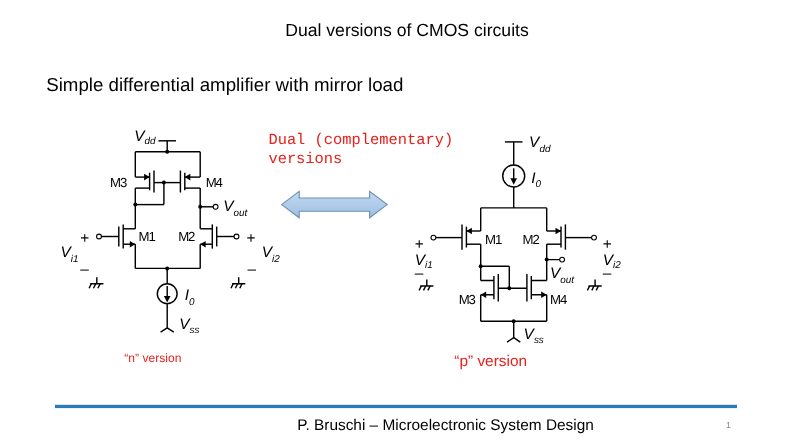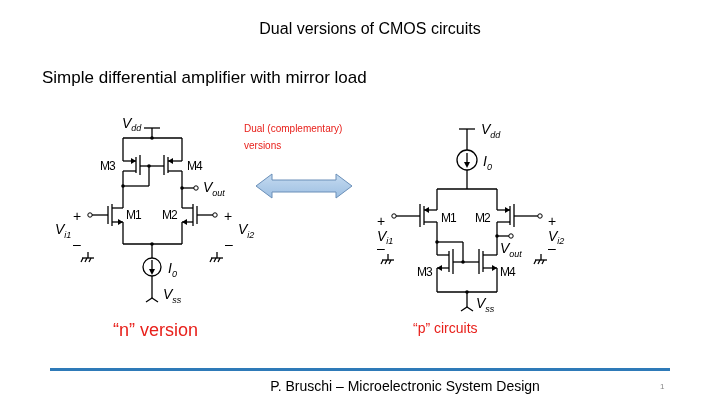"Dual (complementary)" #dual-label { font-family: none -> Liberation Mono, monospace; font-size: 10px -> 14px }
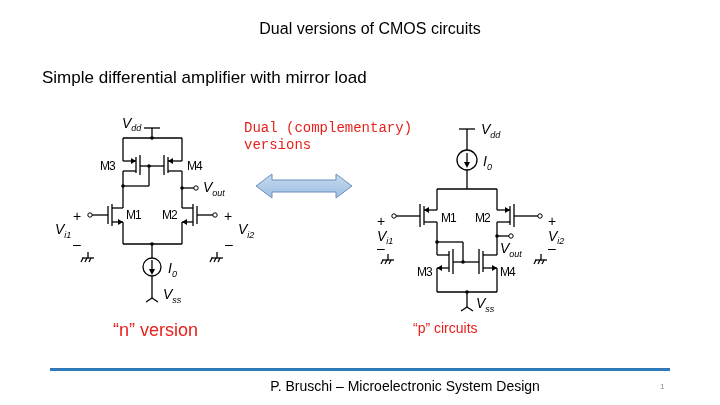"“n” version" #n-version { font-size: 18px -> 11px }
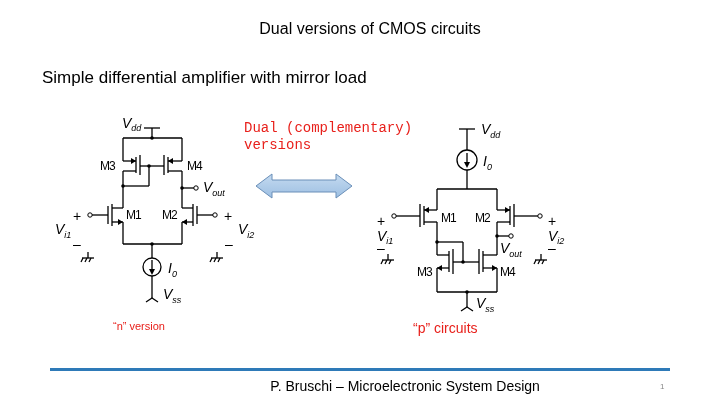"“p” circuits" div.abs { text: circuits -> version }
